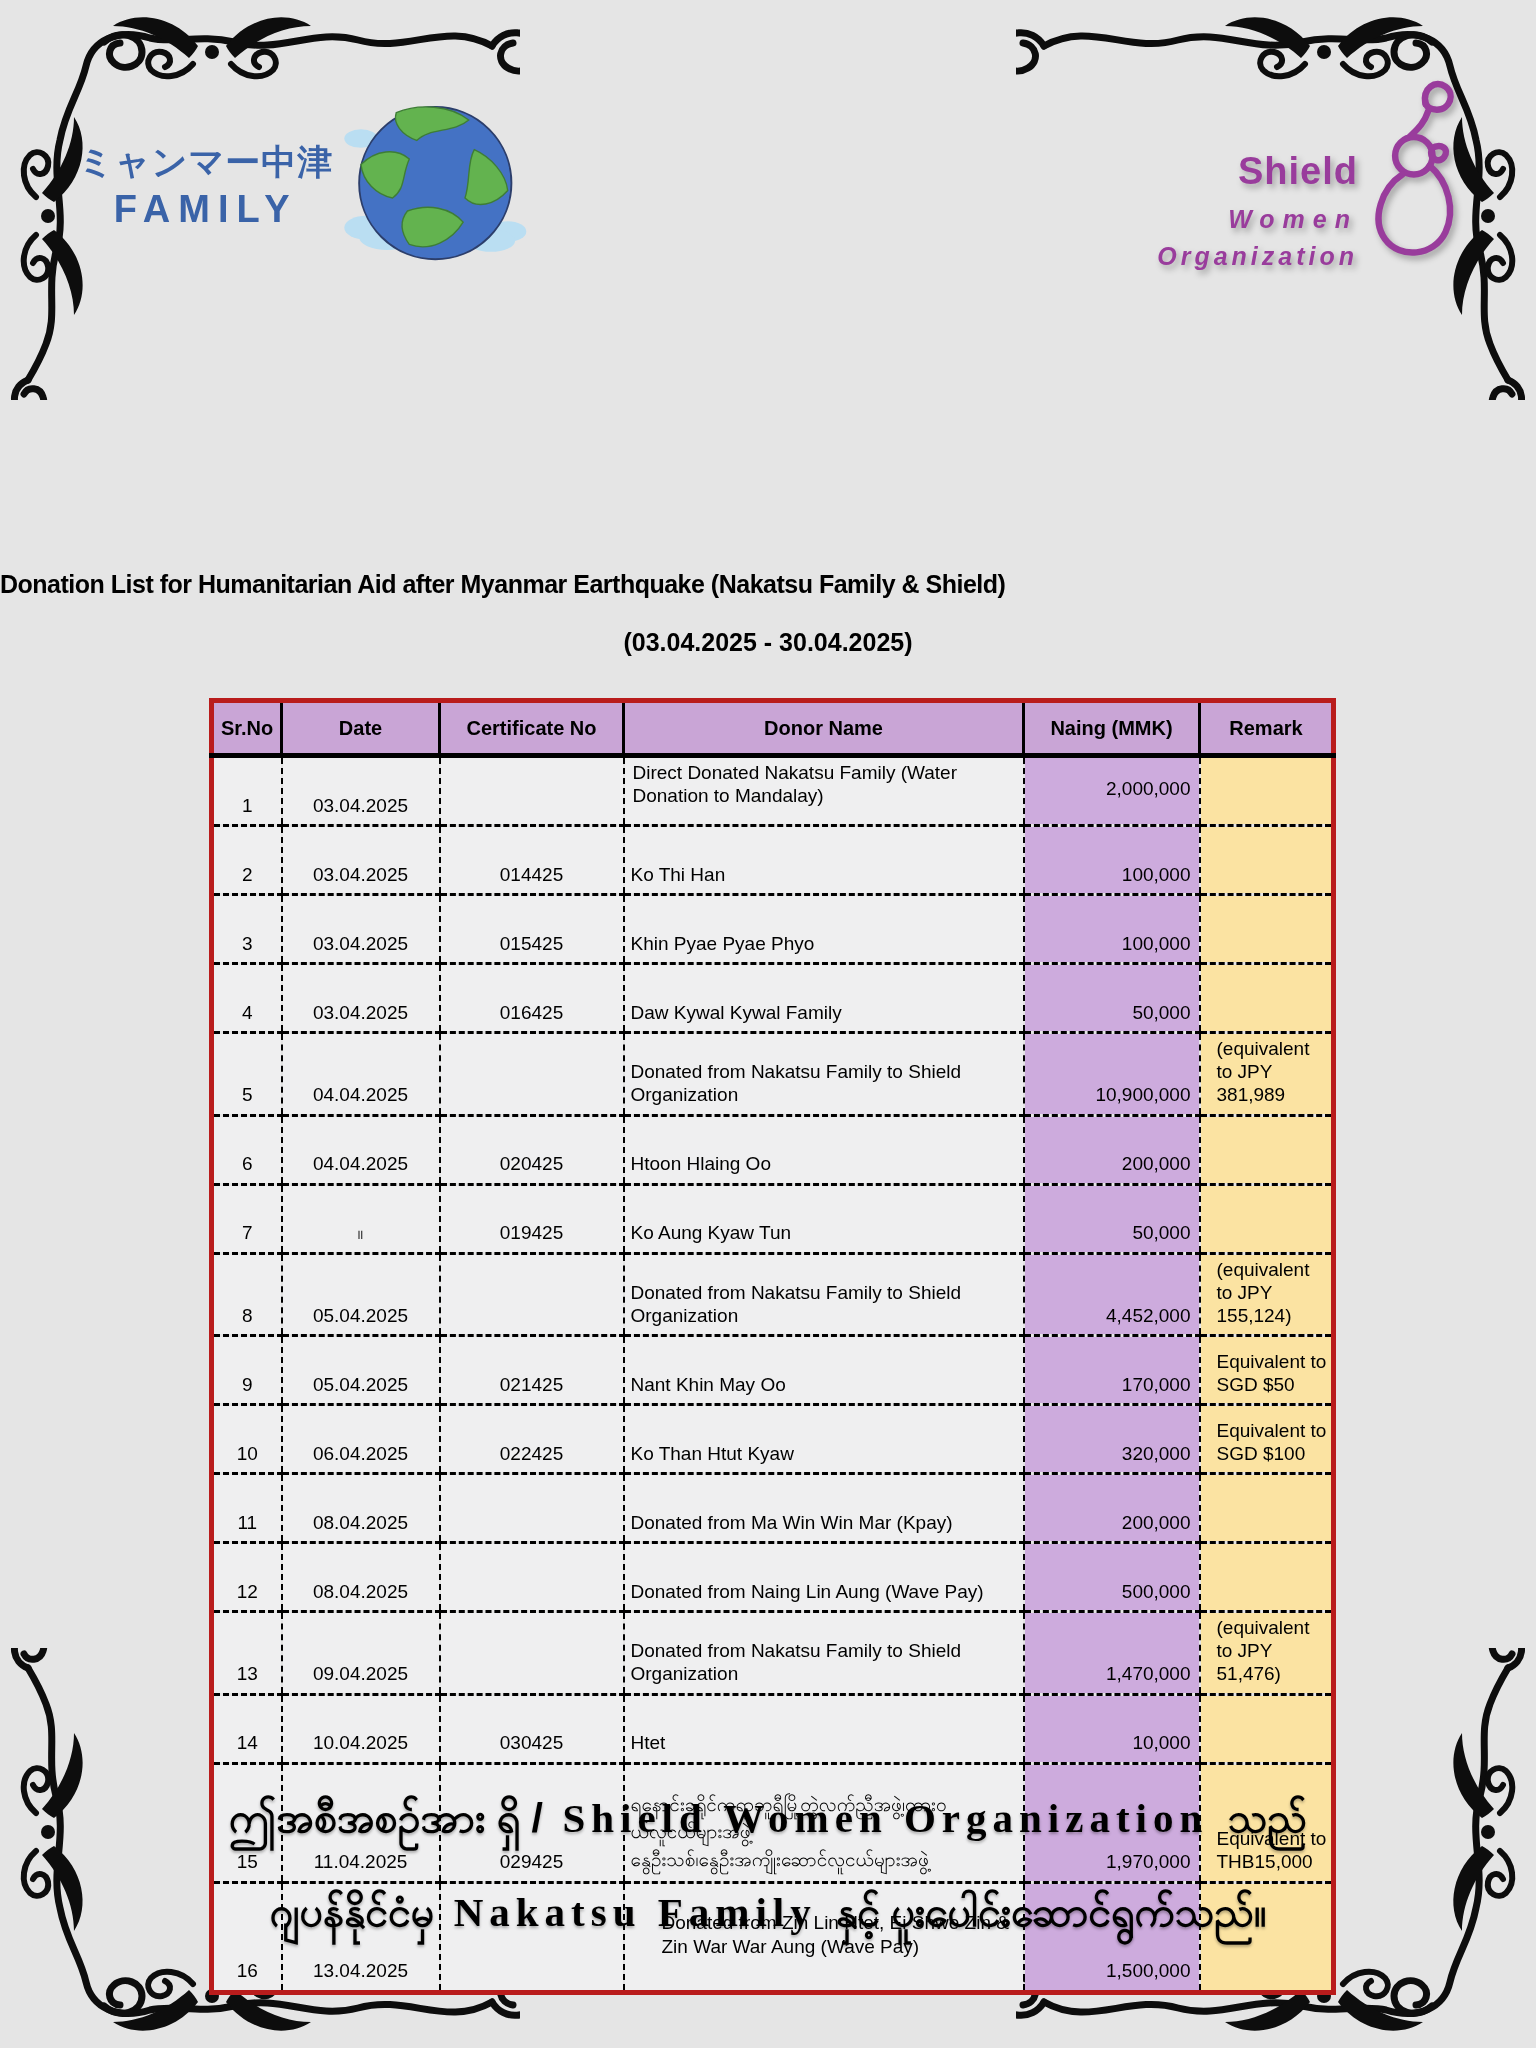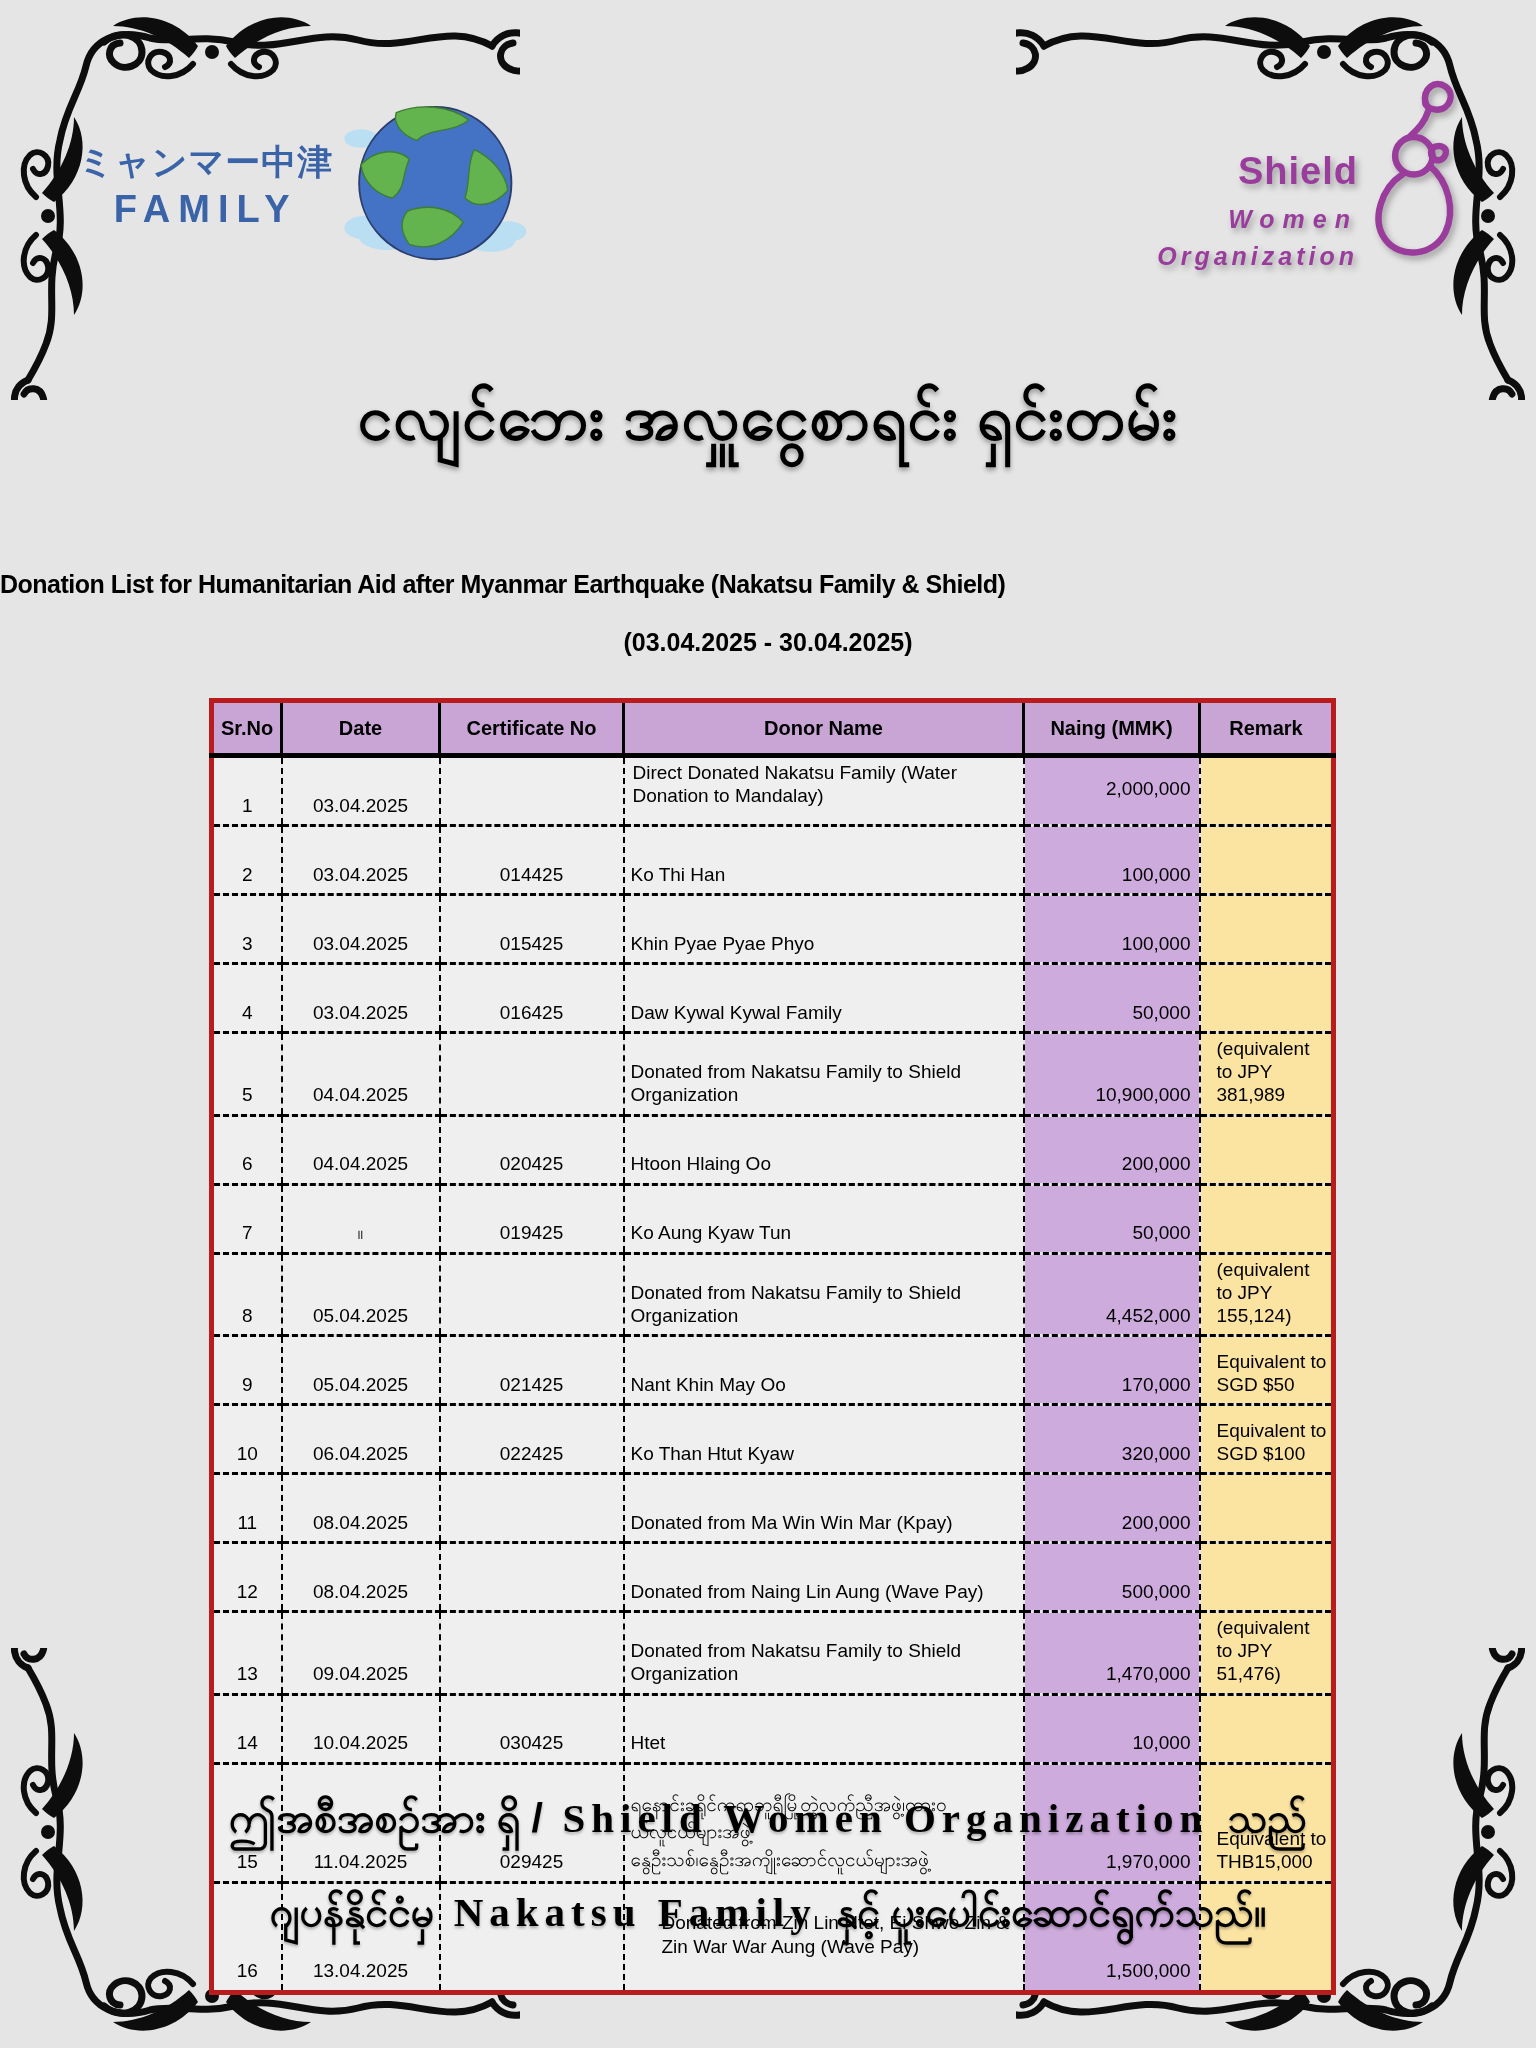"ငလျင်ဘေး အလှူငွေစာရင်း ရှင်းတမ်း" div.title { html: <div>ငလျင်ဘေး အလှူငွေစာရင်း ရှင်းတမ်း</div> -> none }
